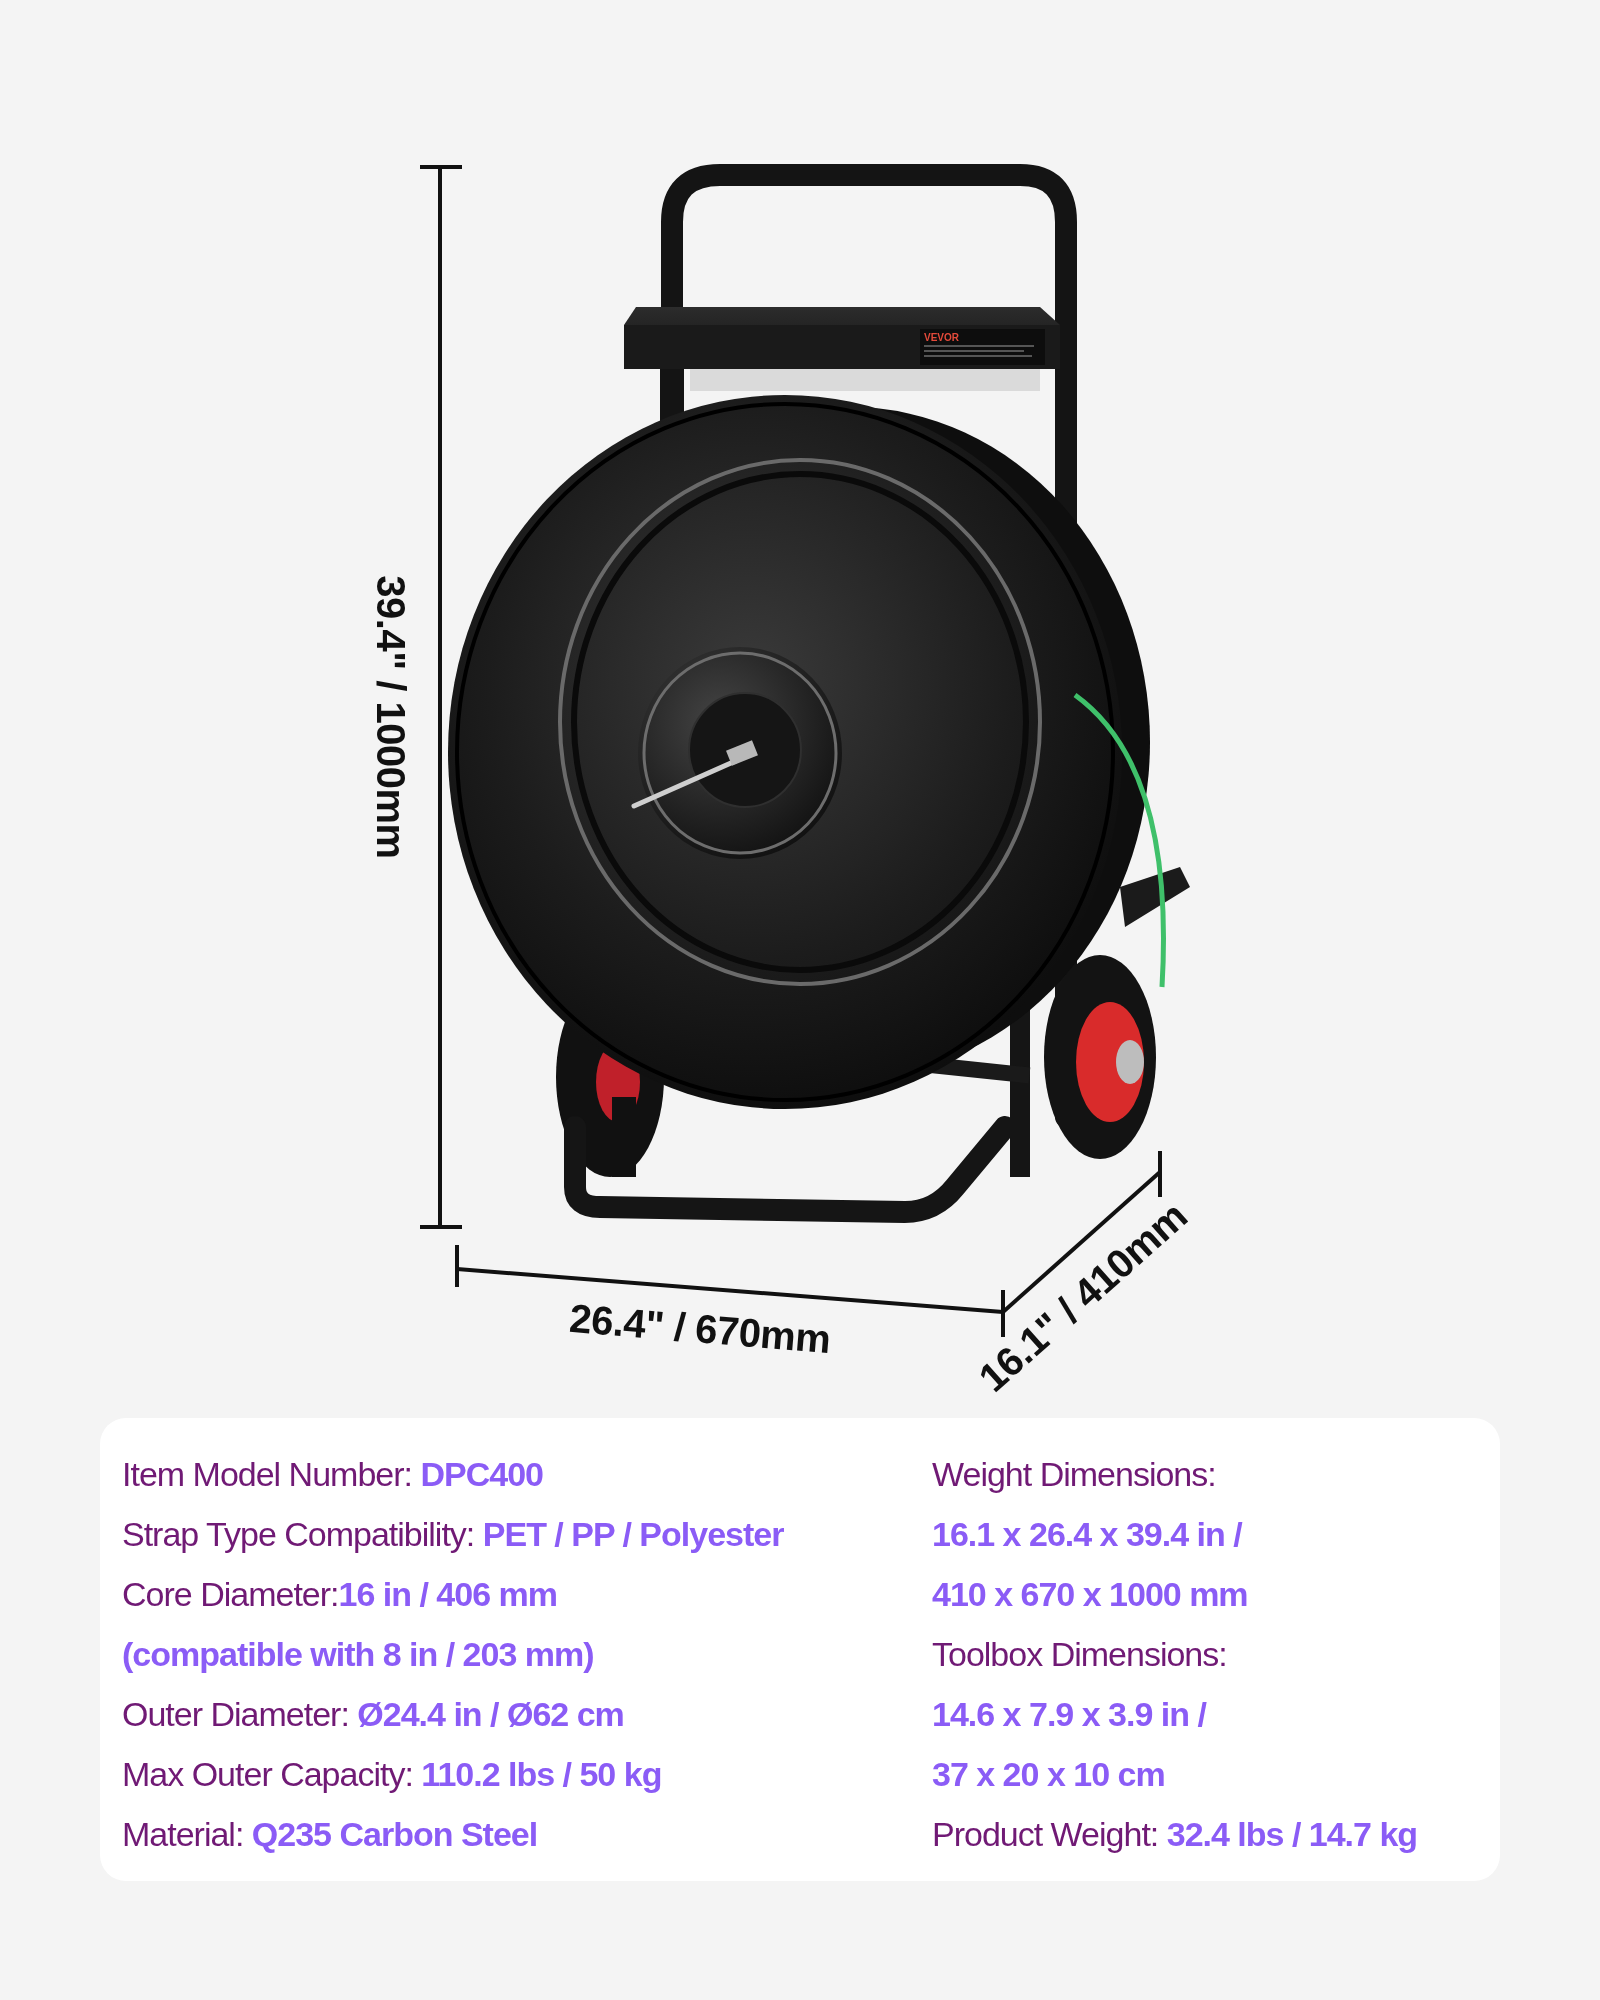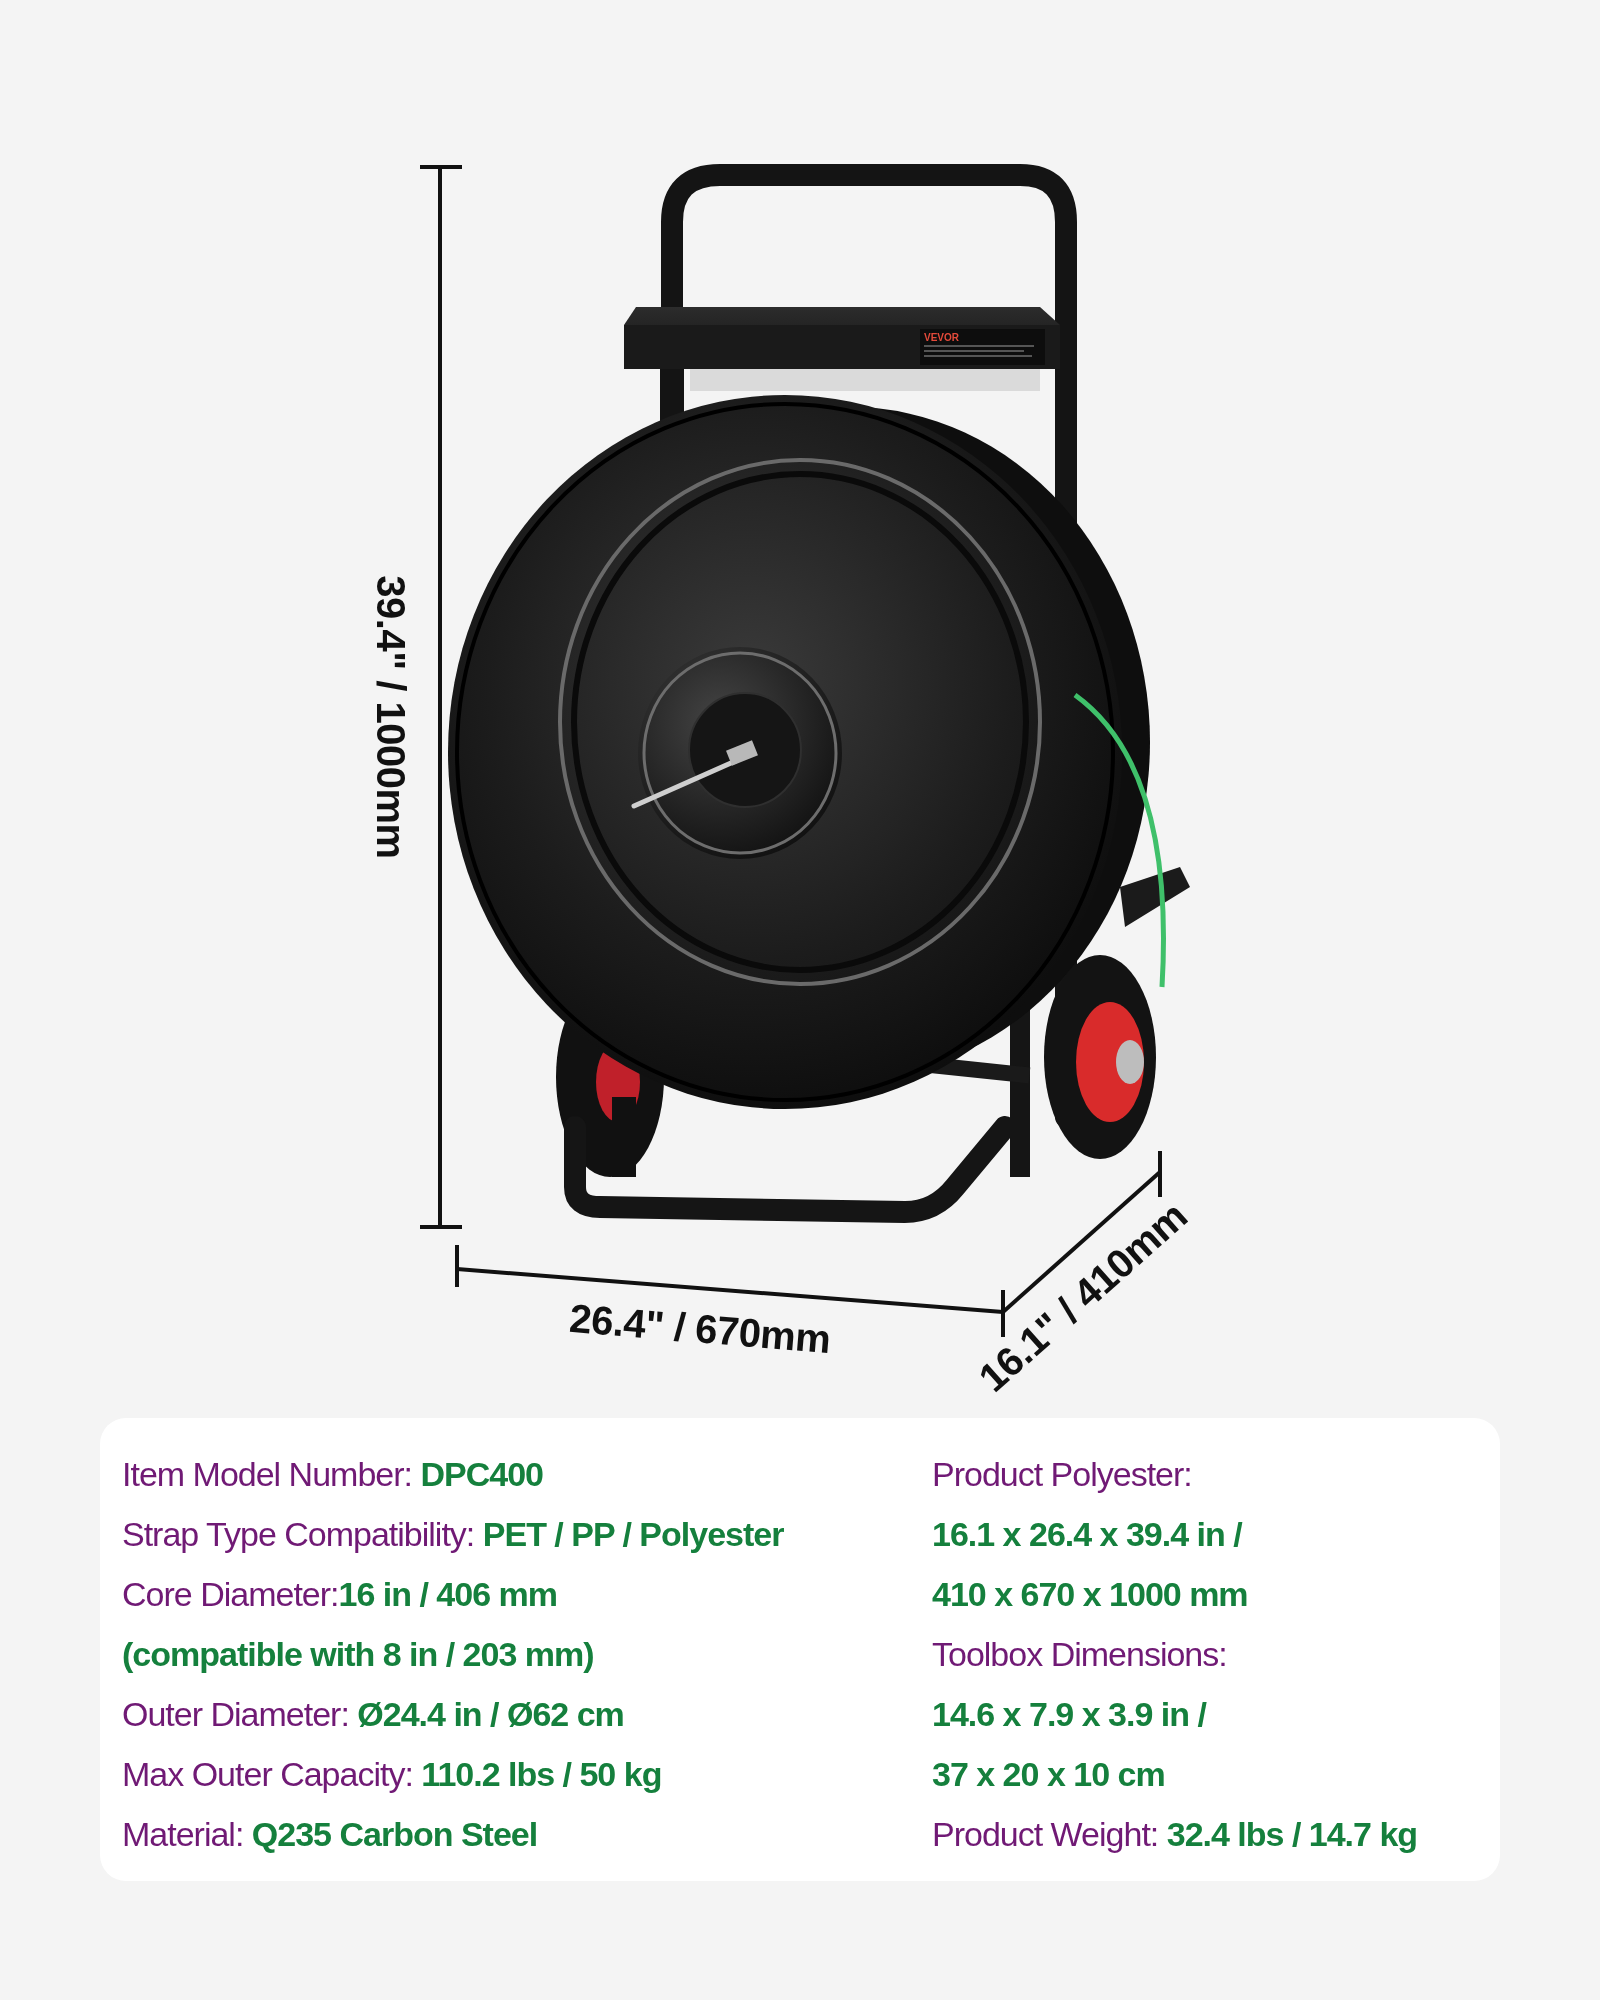"DPC400" .spec-value { color: #15803d -> #8b5cf6 }
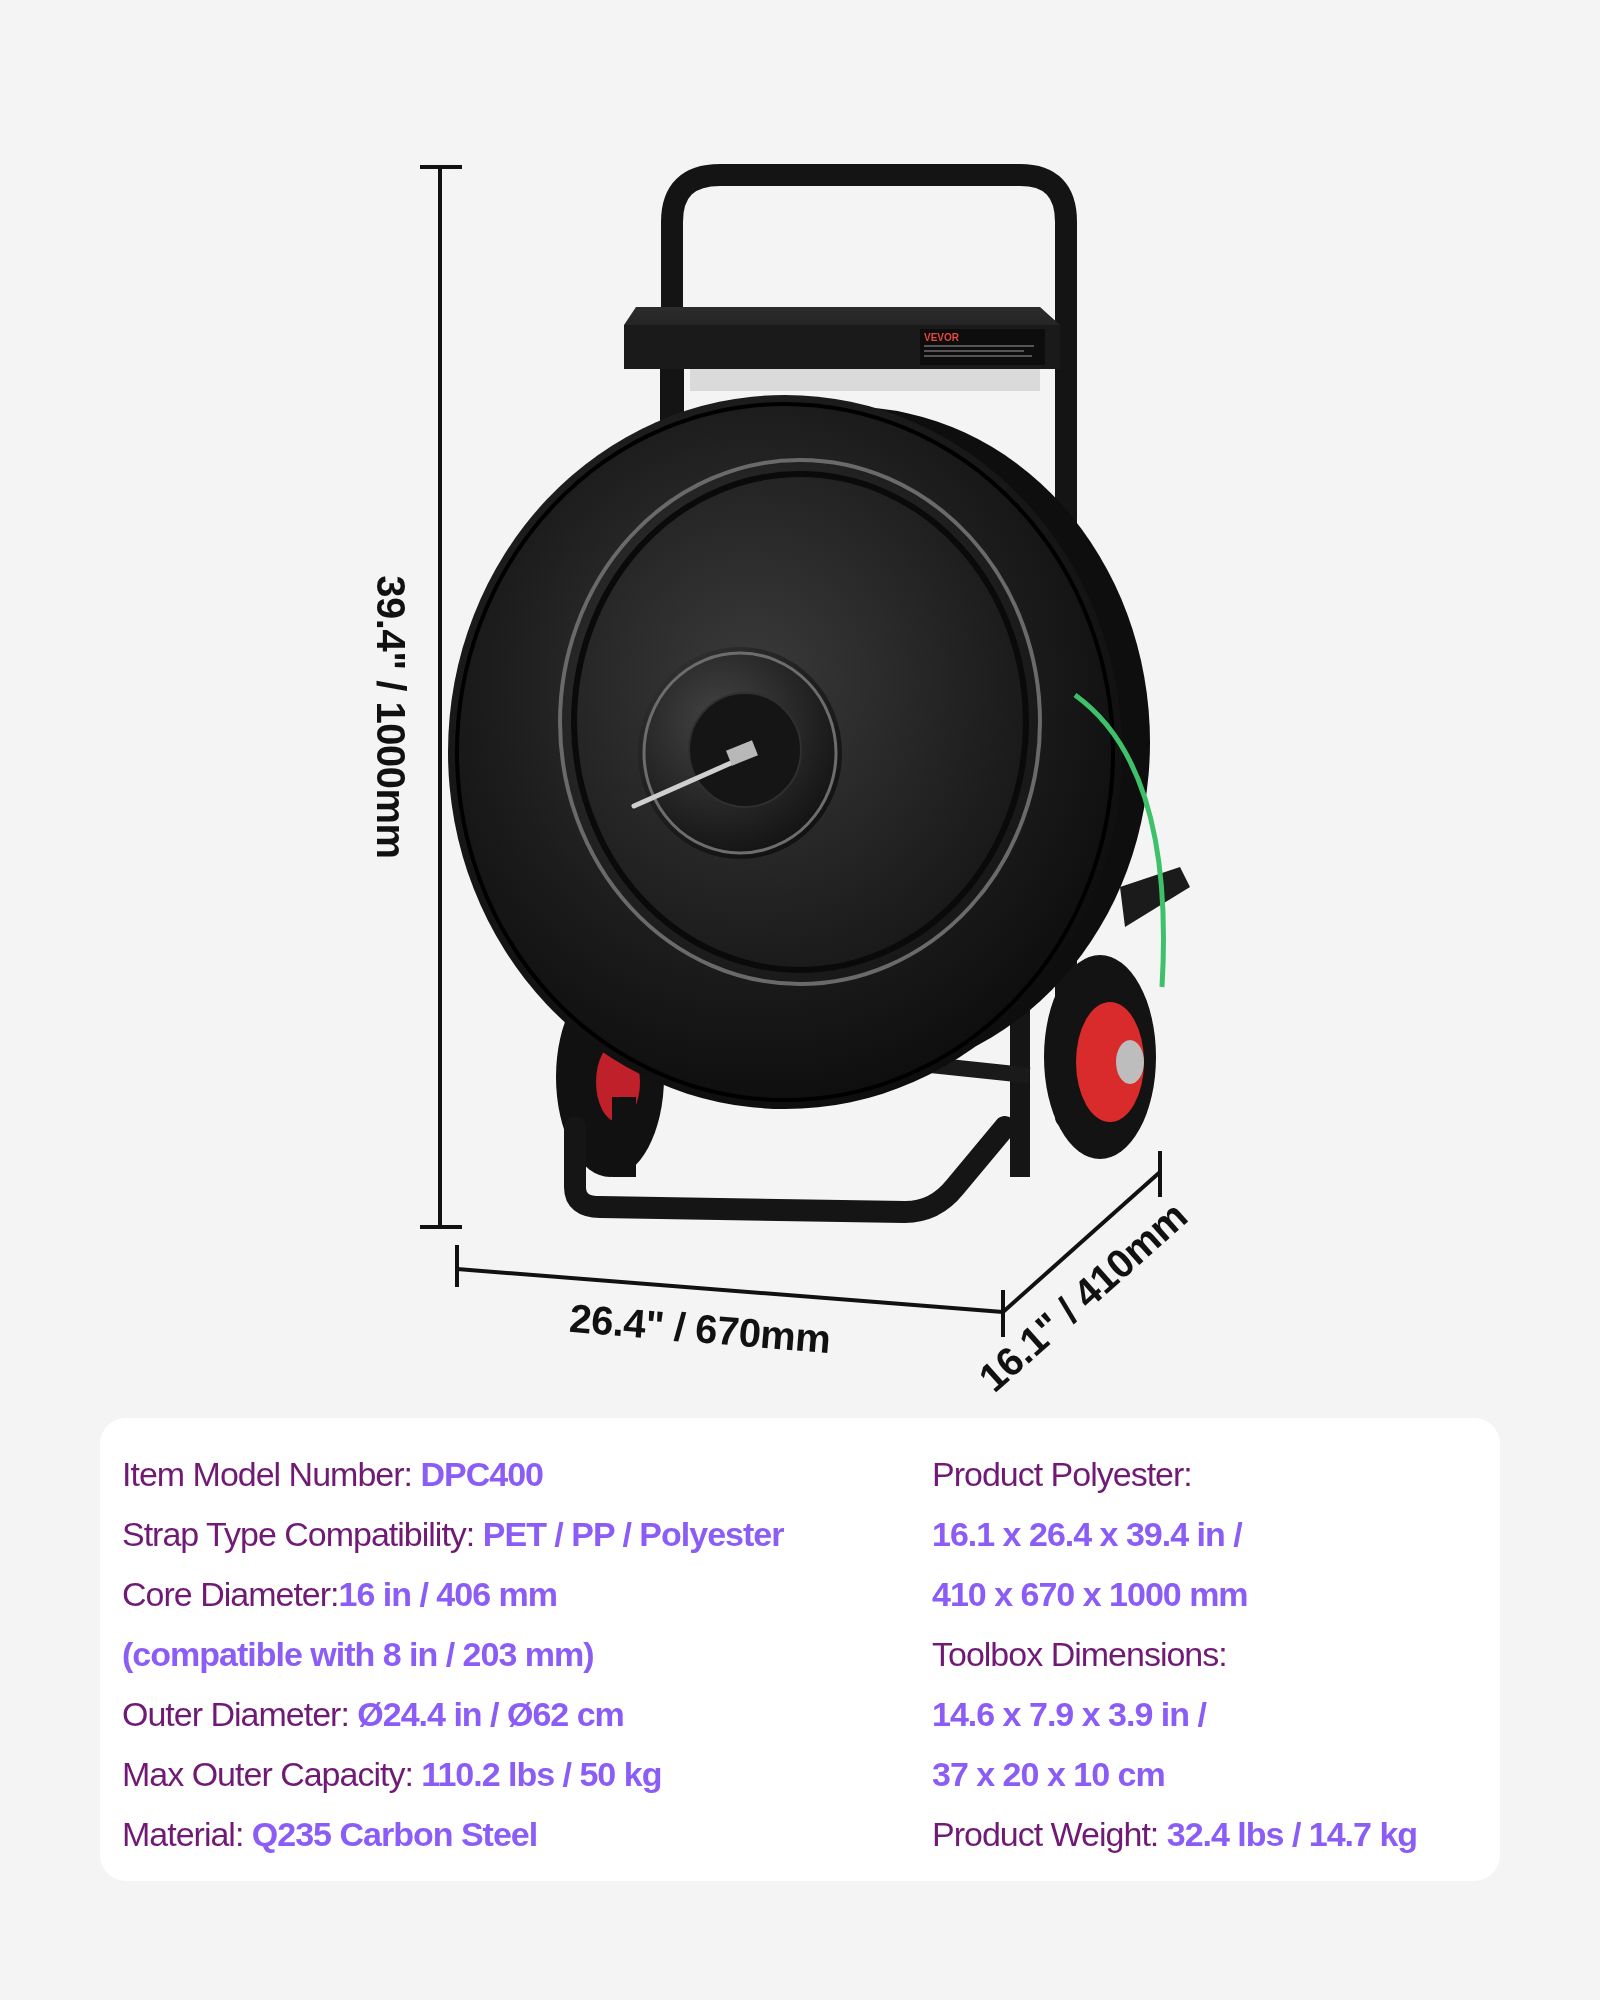"Product Polyester:" span.spec-label { text: Product Polyester -> Weight Dimensions }
